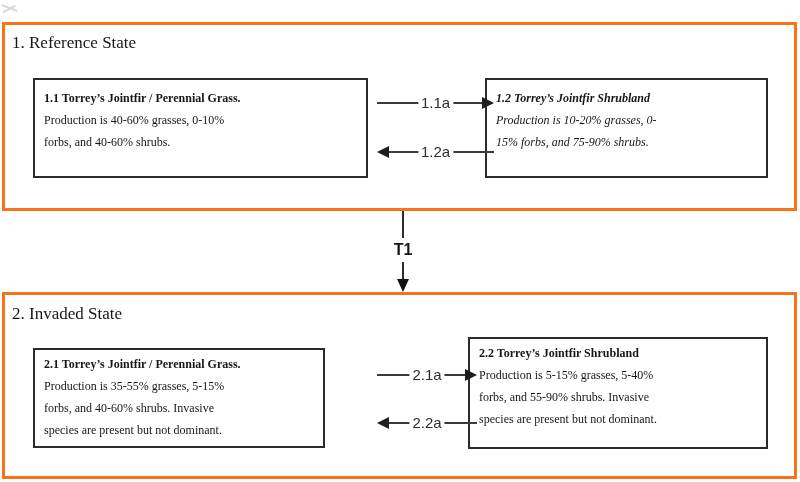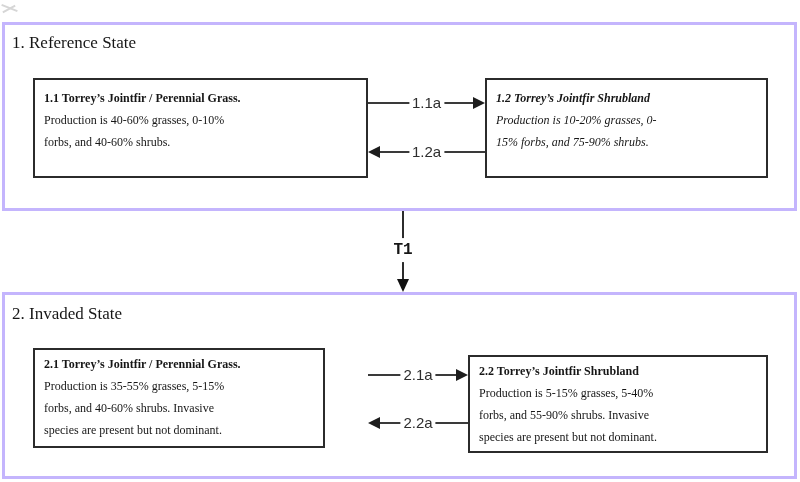"1. Reference State" .state-box { border: 3px solid #c4b5fd -> 3px solid #f97316 }
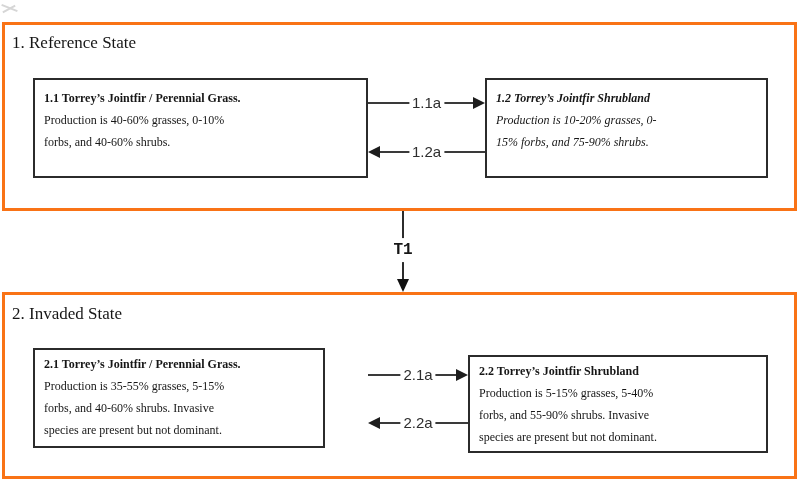"1.1a" .arrow-h { margin-left: none -> 9px }
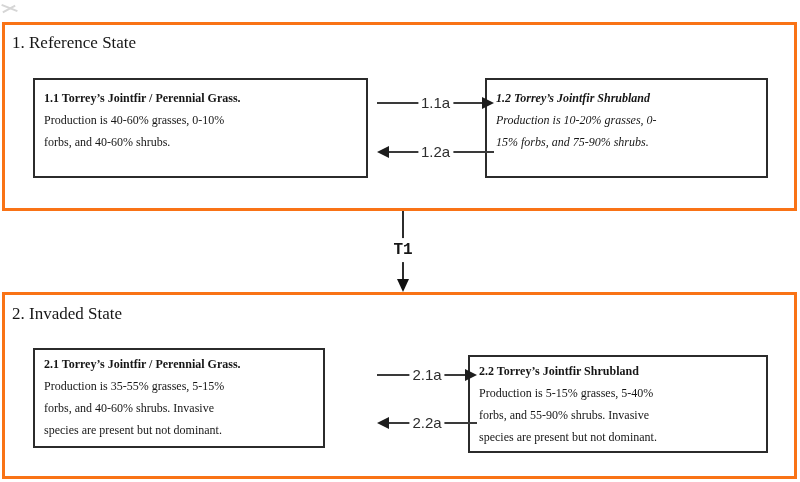"T1" .arrow-v .alabel { font-family: Liberation Mono, monospace -> Liberation Sans, sans-serif }
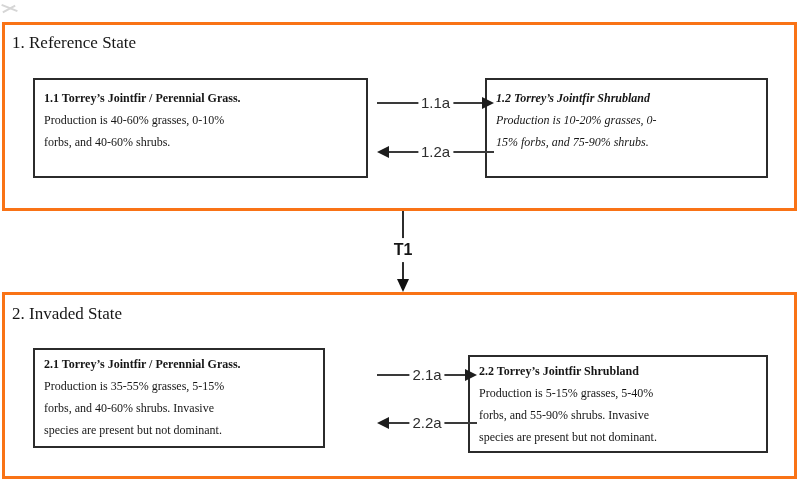"2.2 Torrey’s Jointfir Shrubland" .community-2-2 { height: 98px -> 112px; top: 60px -> 42px }
